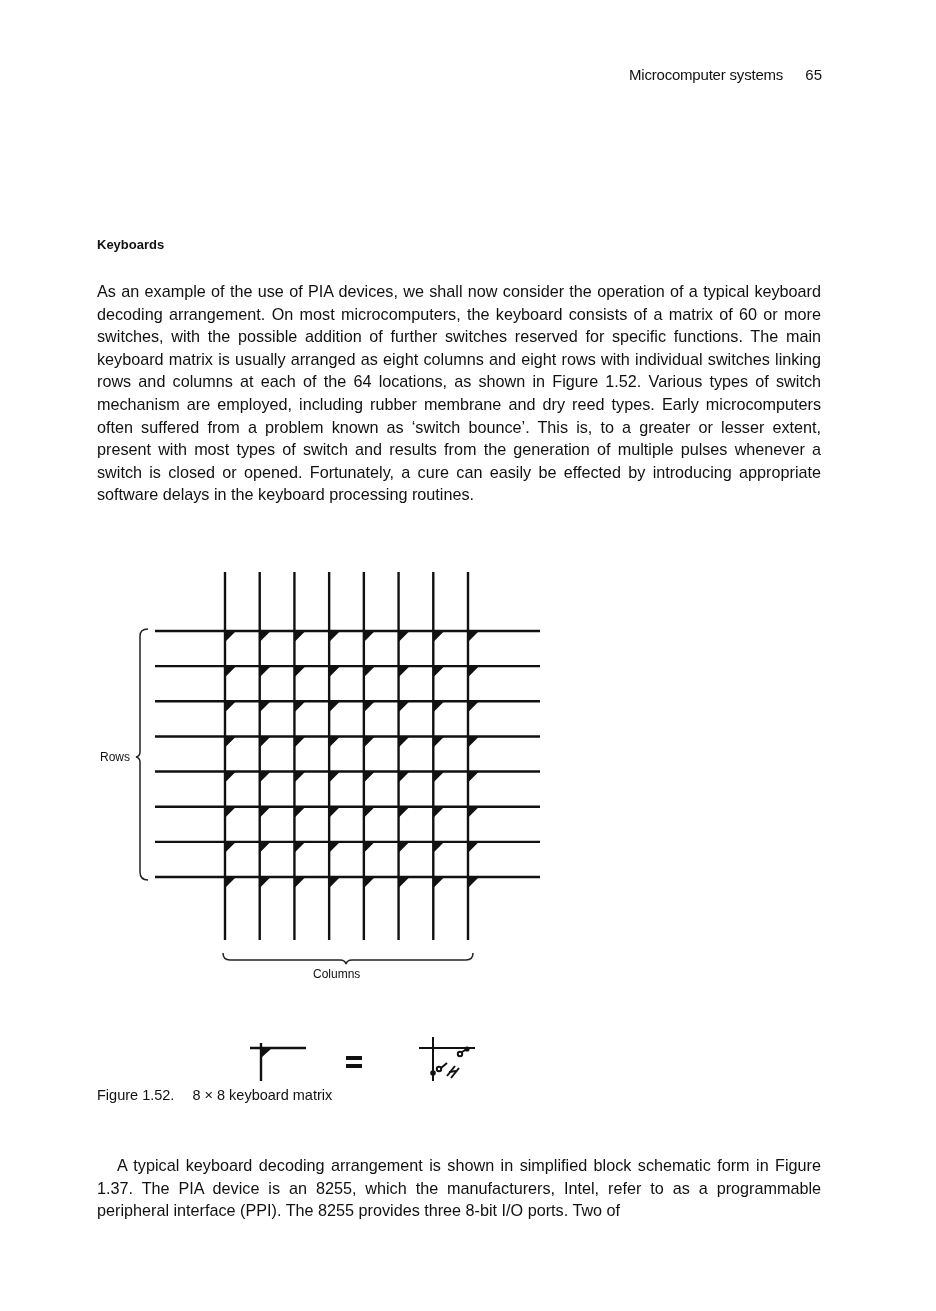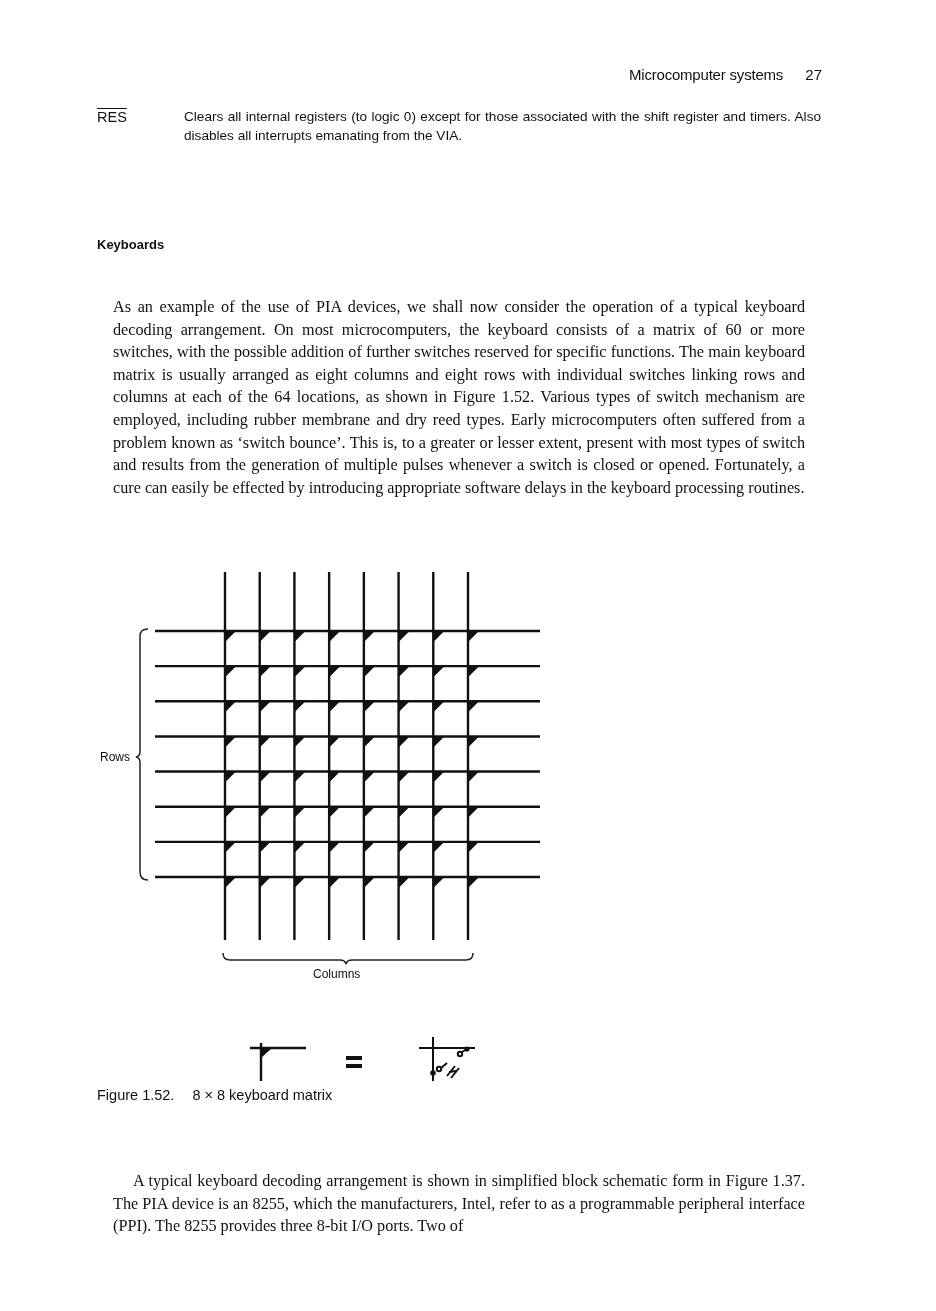"27" span.page { text: 27 -> 65 }
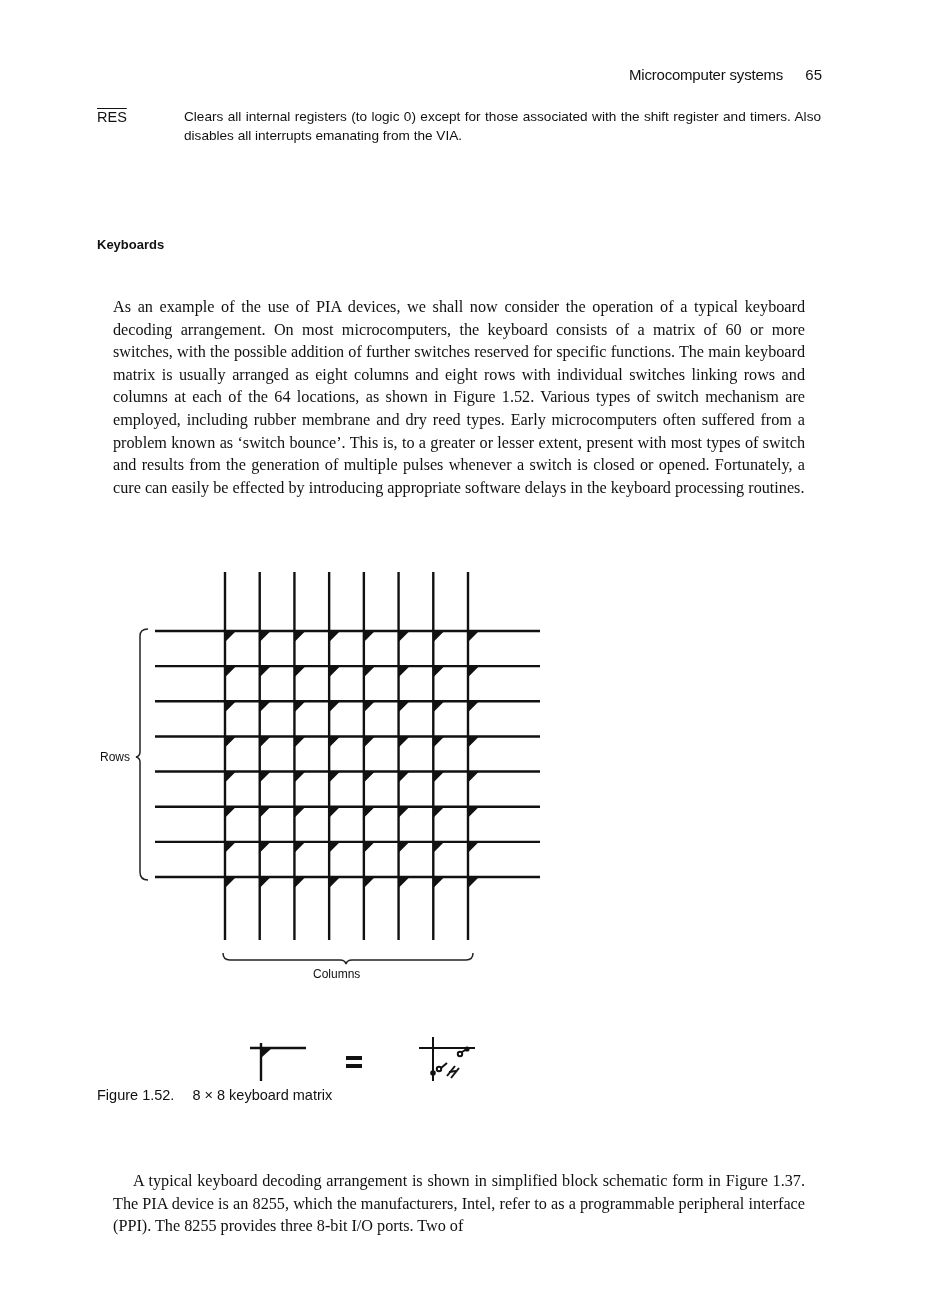"RES" div.def-row { html: <div> <div>RES</div> <div>Clears all internal registers (to logic 0) except for those associated with the shift register and timers. Also disables all interrupts emanating from the VIA.</div> </div> -> none }
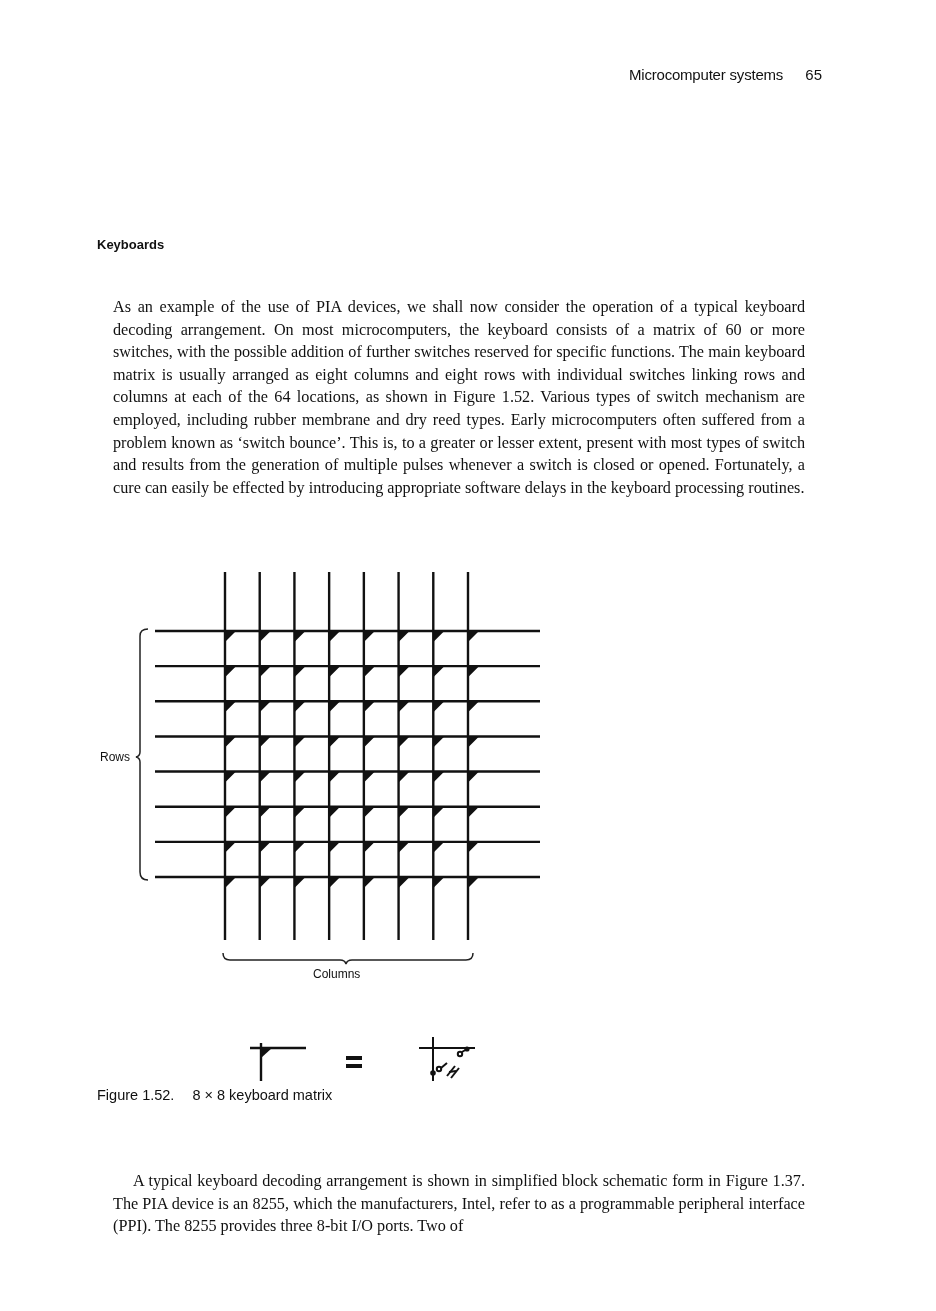"As an example of the" .para p { font-family: Liberation Serif, serif -> none; margin: 16px -> 0 }
